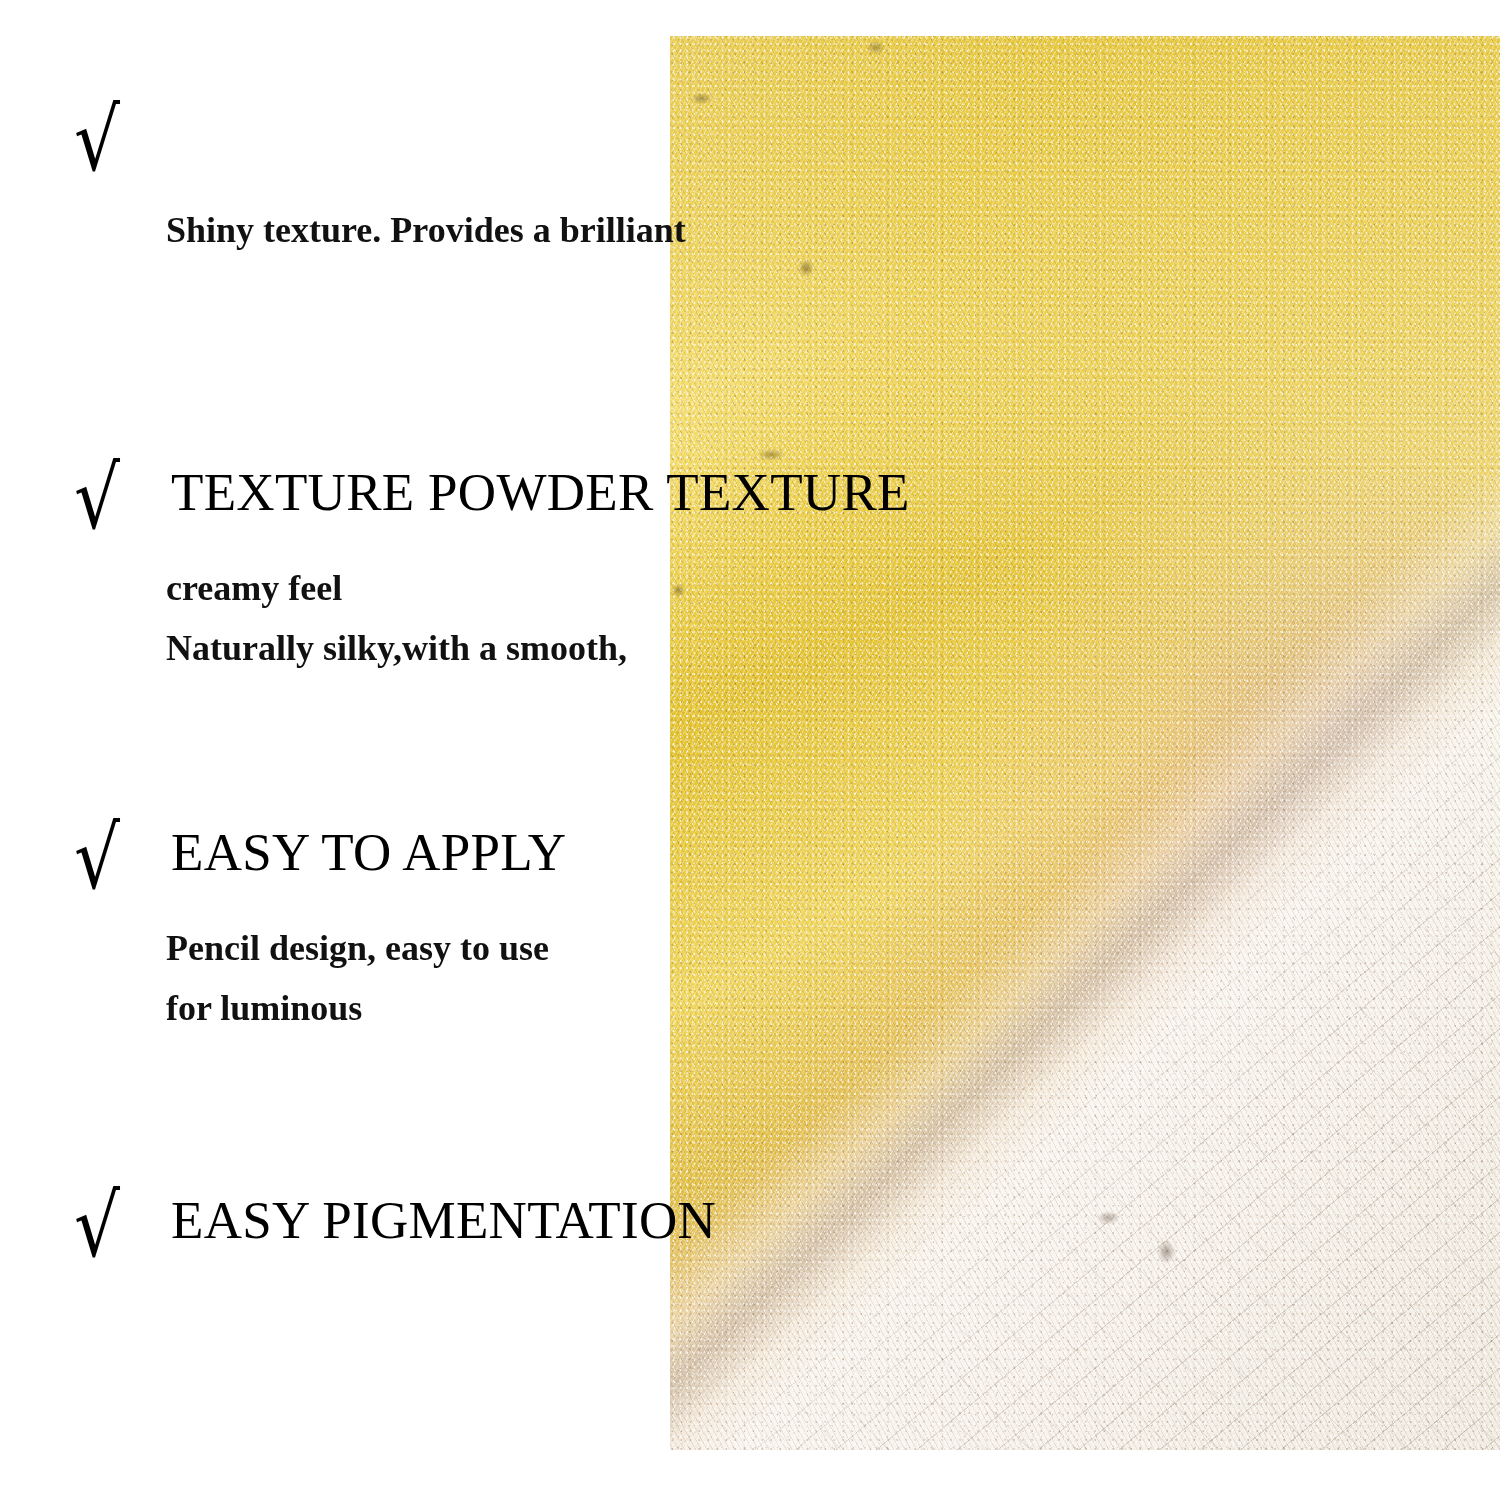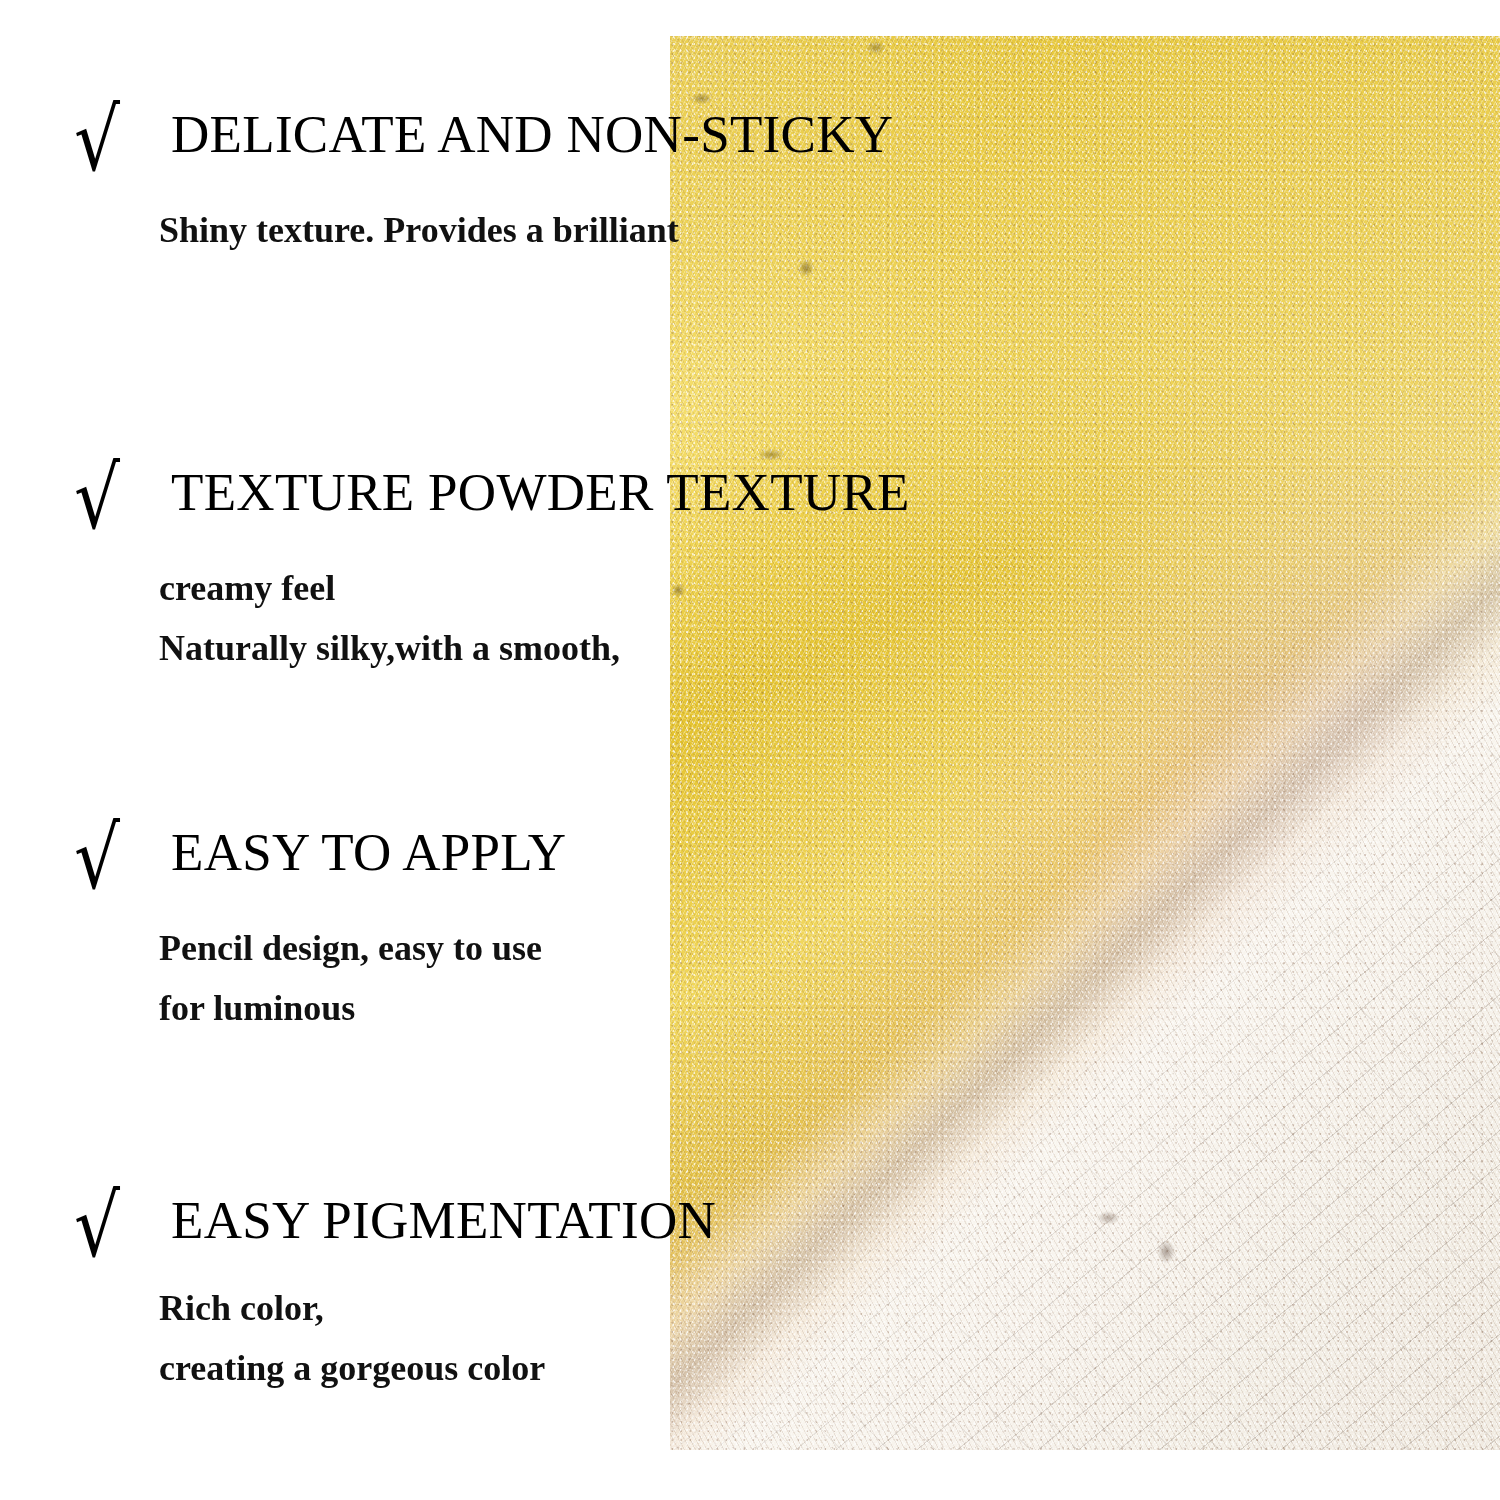"DELICATE AND NON-STICKY" span.feature-title { html: <span>DELICATE AND NON-STICKY</span> -> none }
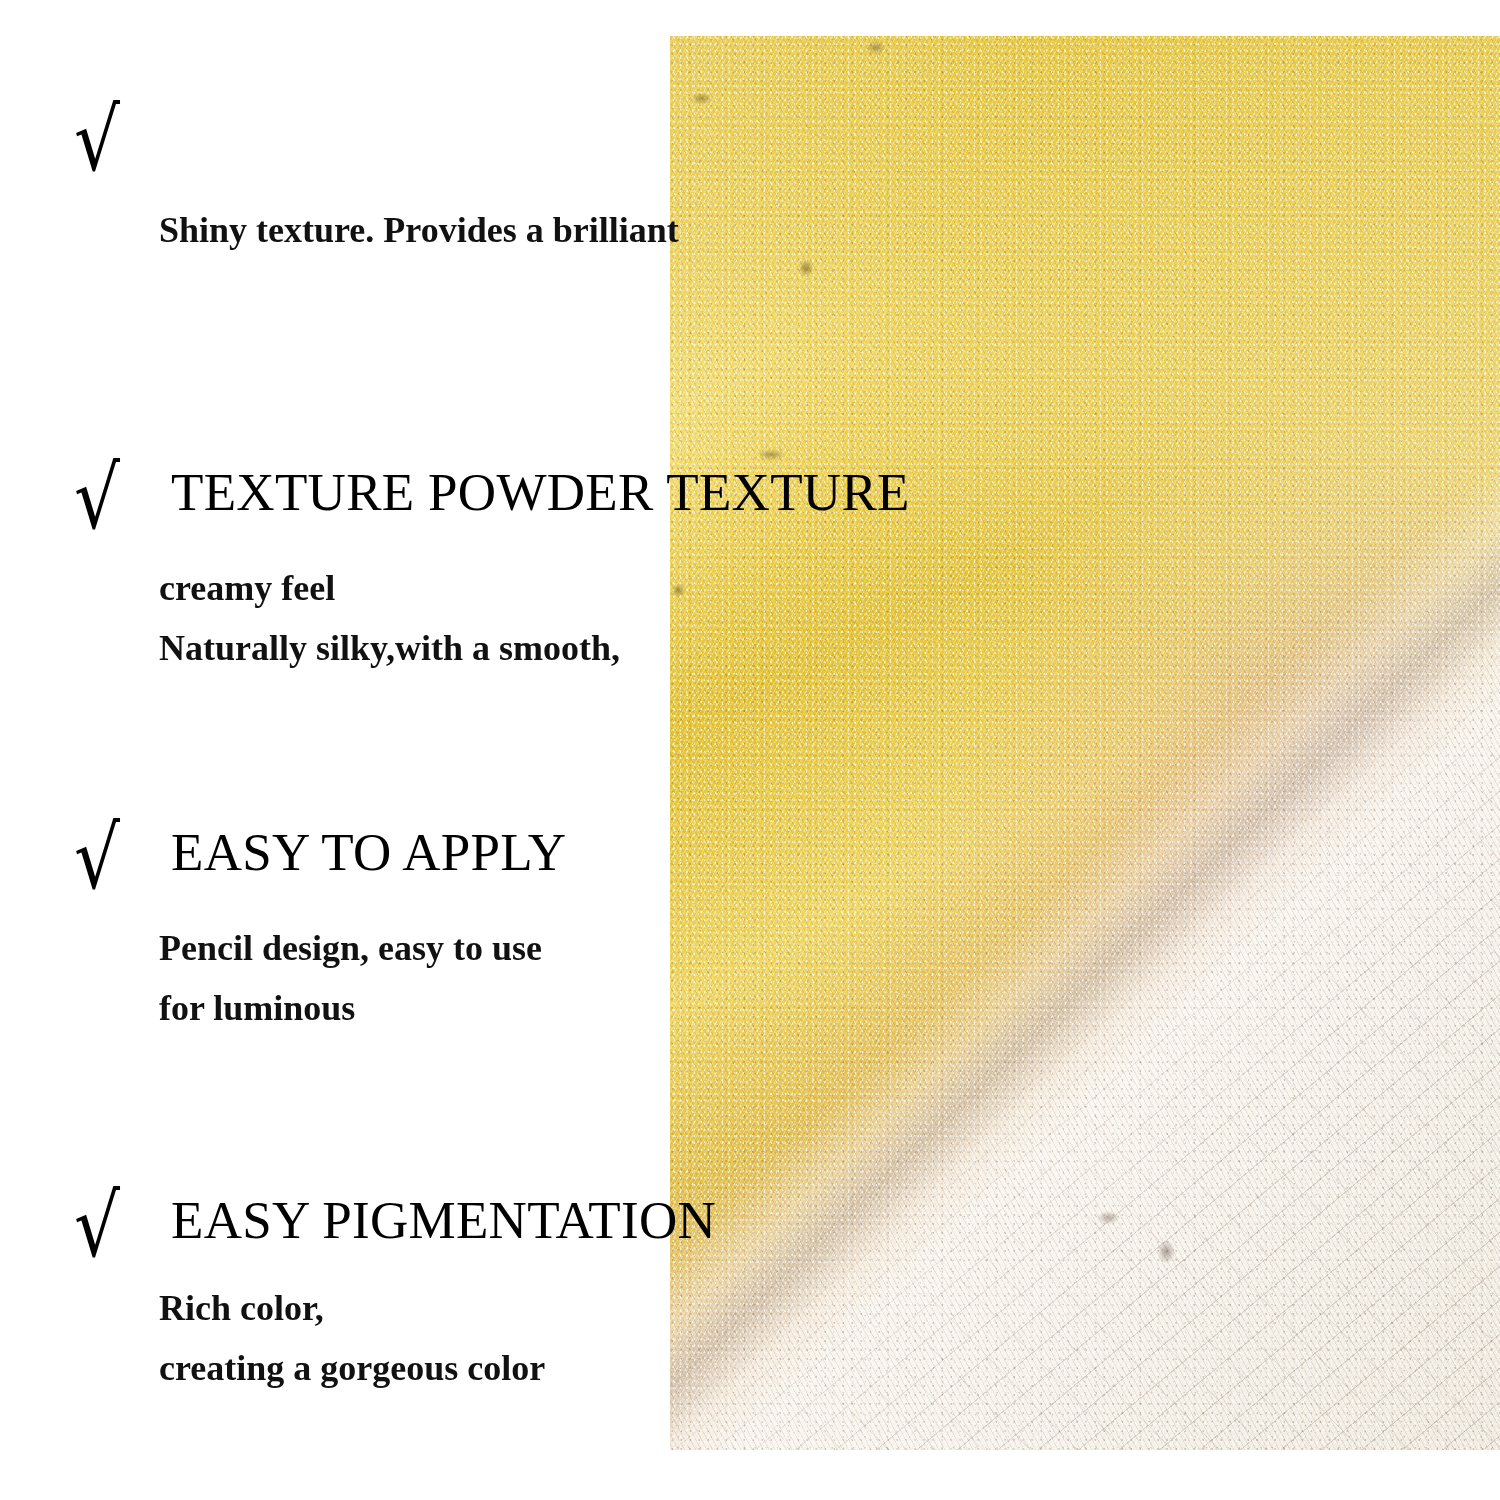"Shiny texture. Provides a brilliant" .feature-desc { left: 159px -> 166px }
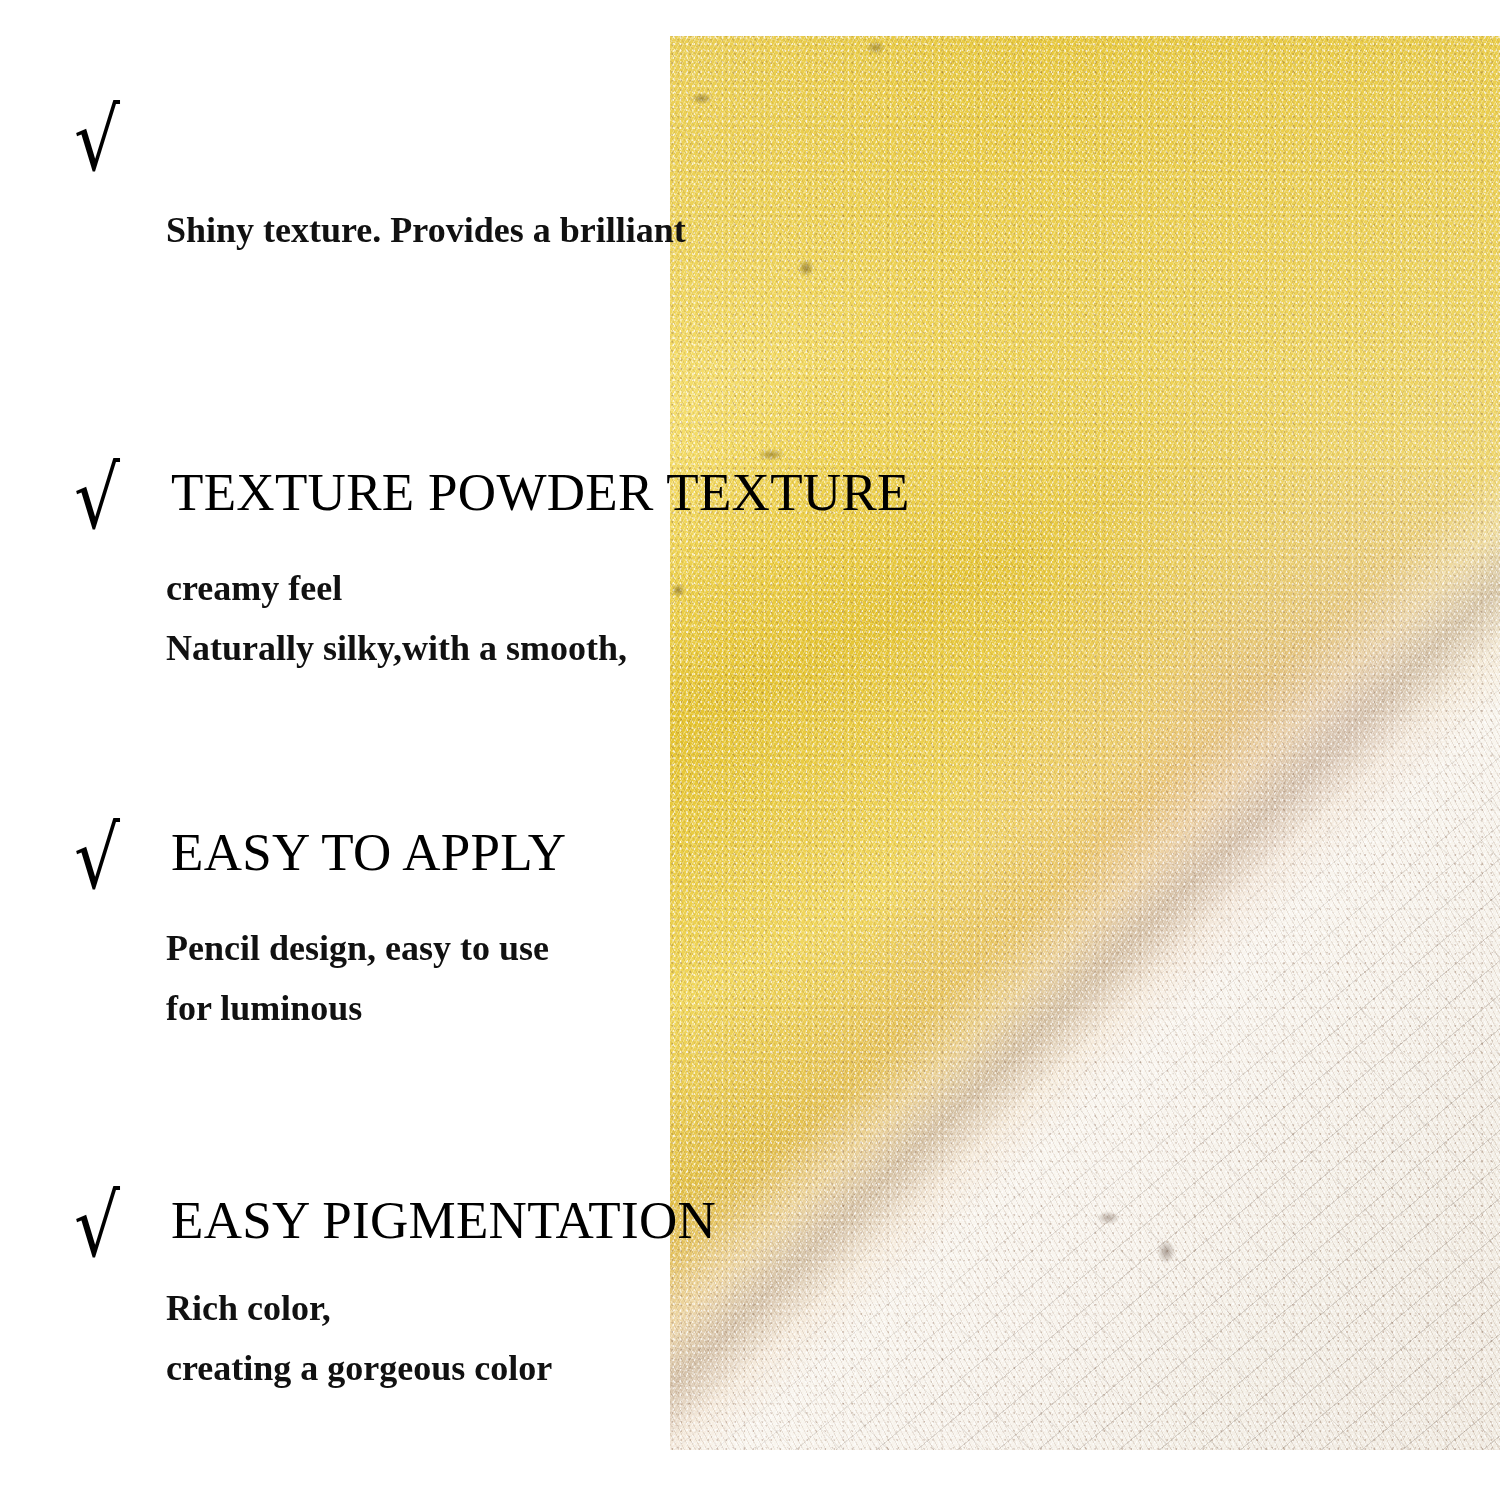"Rich color," div.feature-desc { html: <div> <span>Rich color,</span> <span>creating a gorgeous color</span> </div> -> none }
